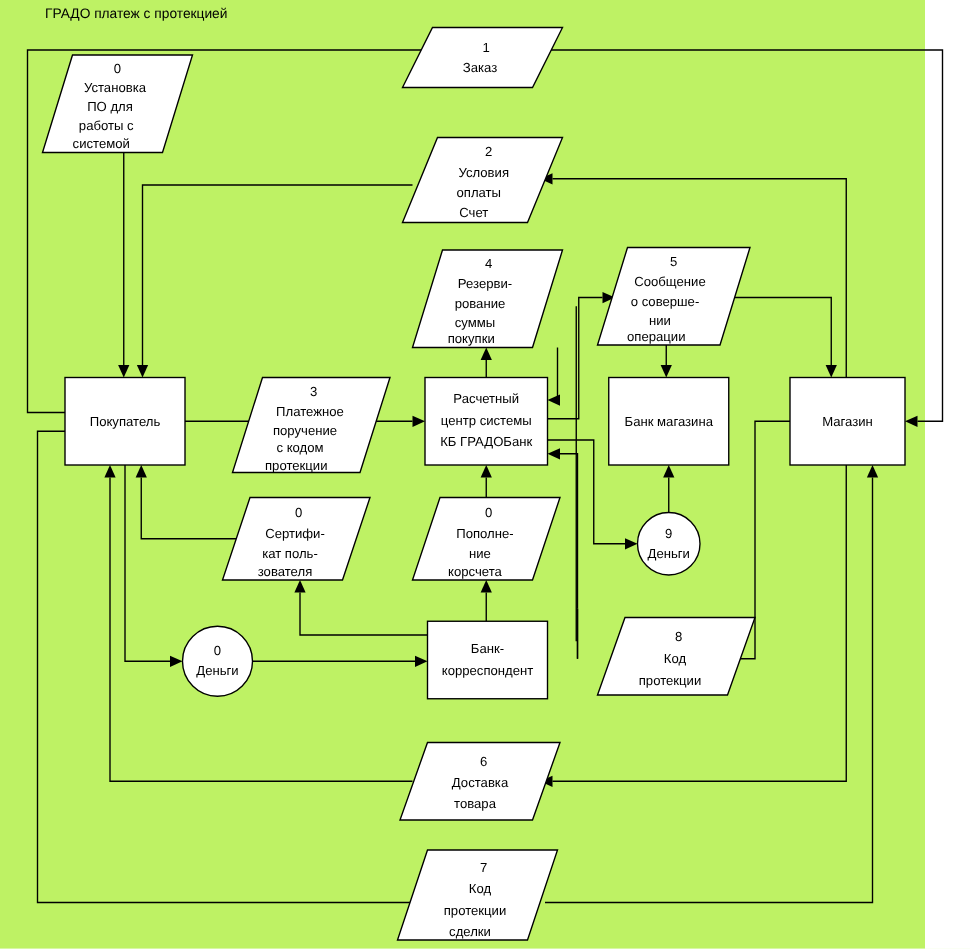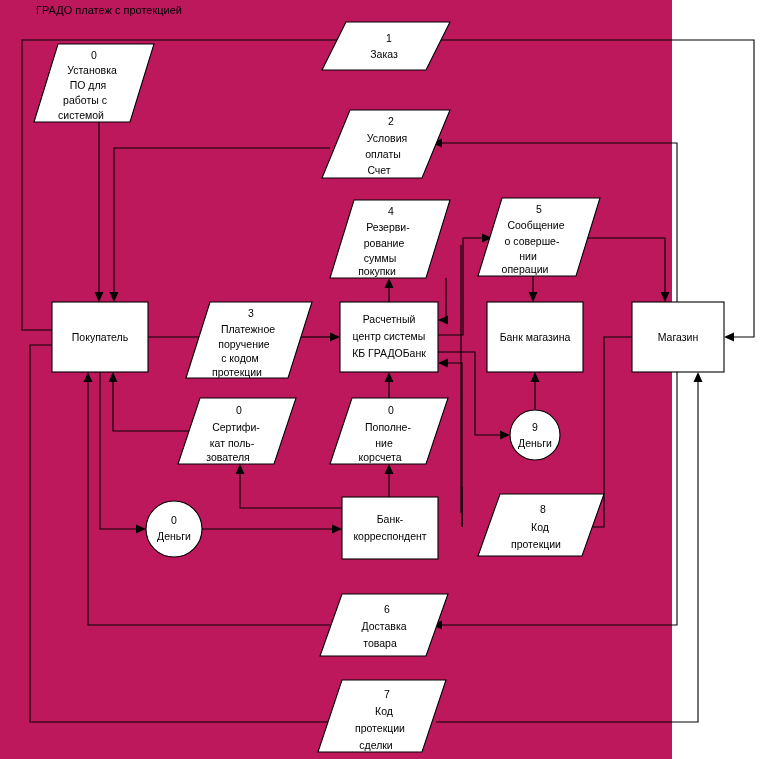"ГРАДО платеж с протекцией" #diagram-root { background: #be185d -> #bef264; width: 672px -> 740px }
